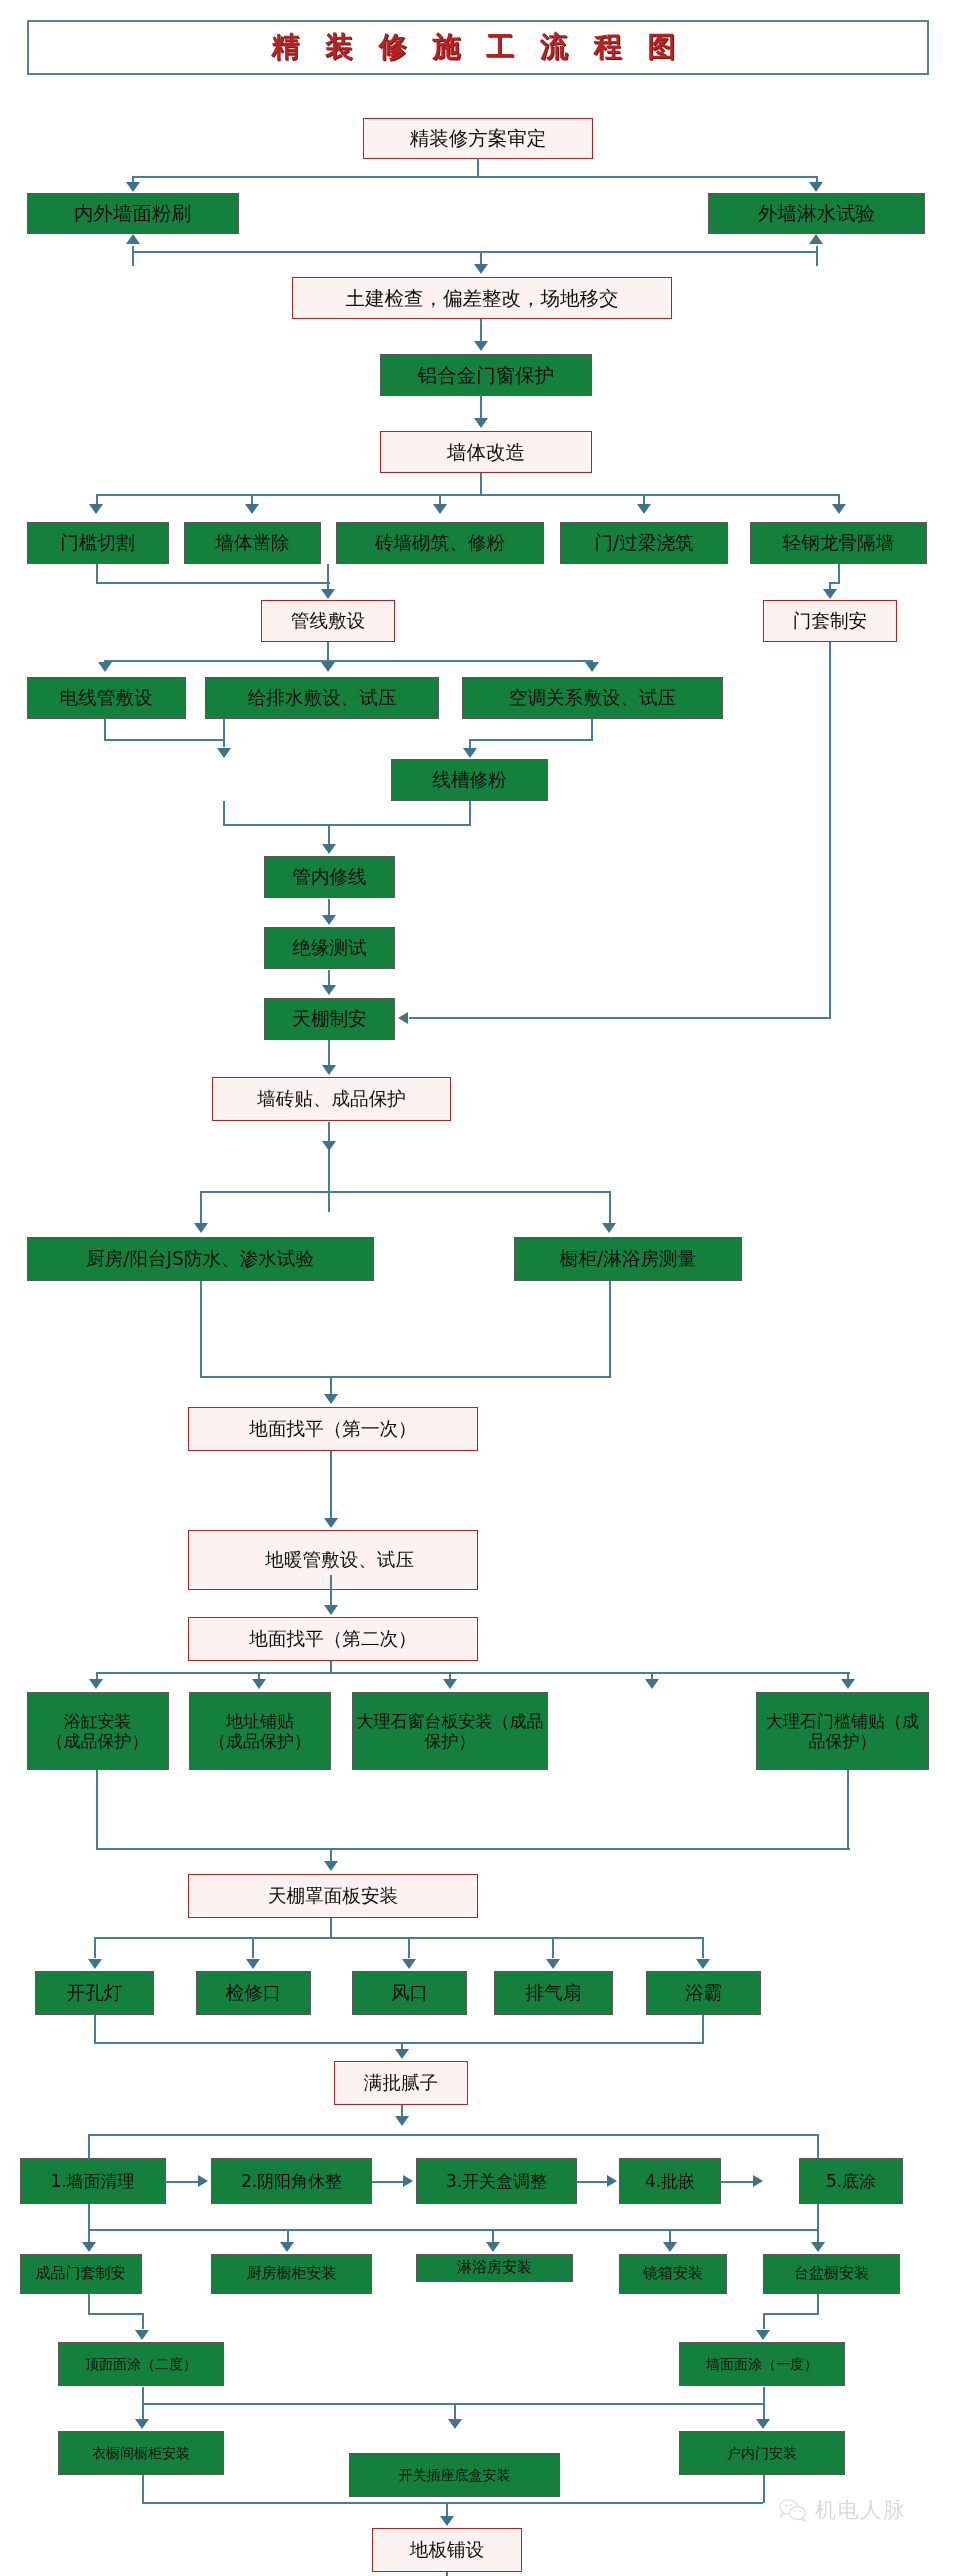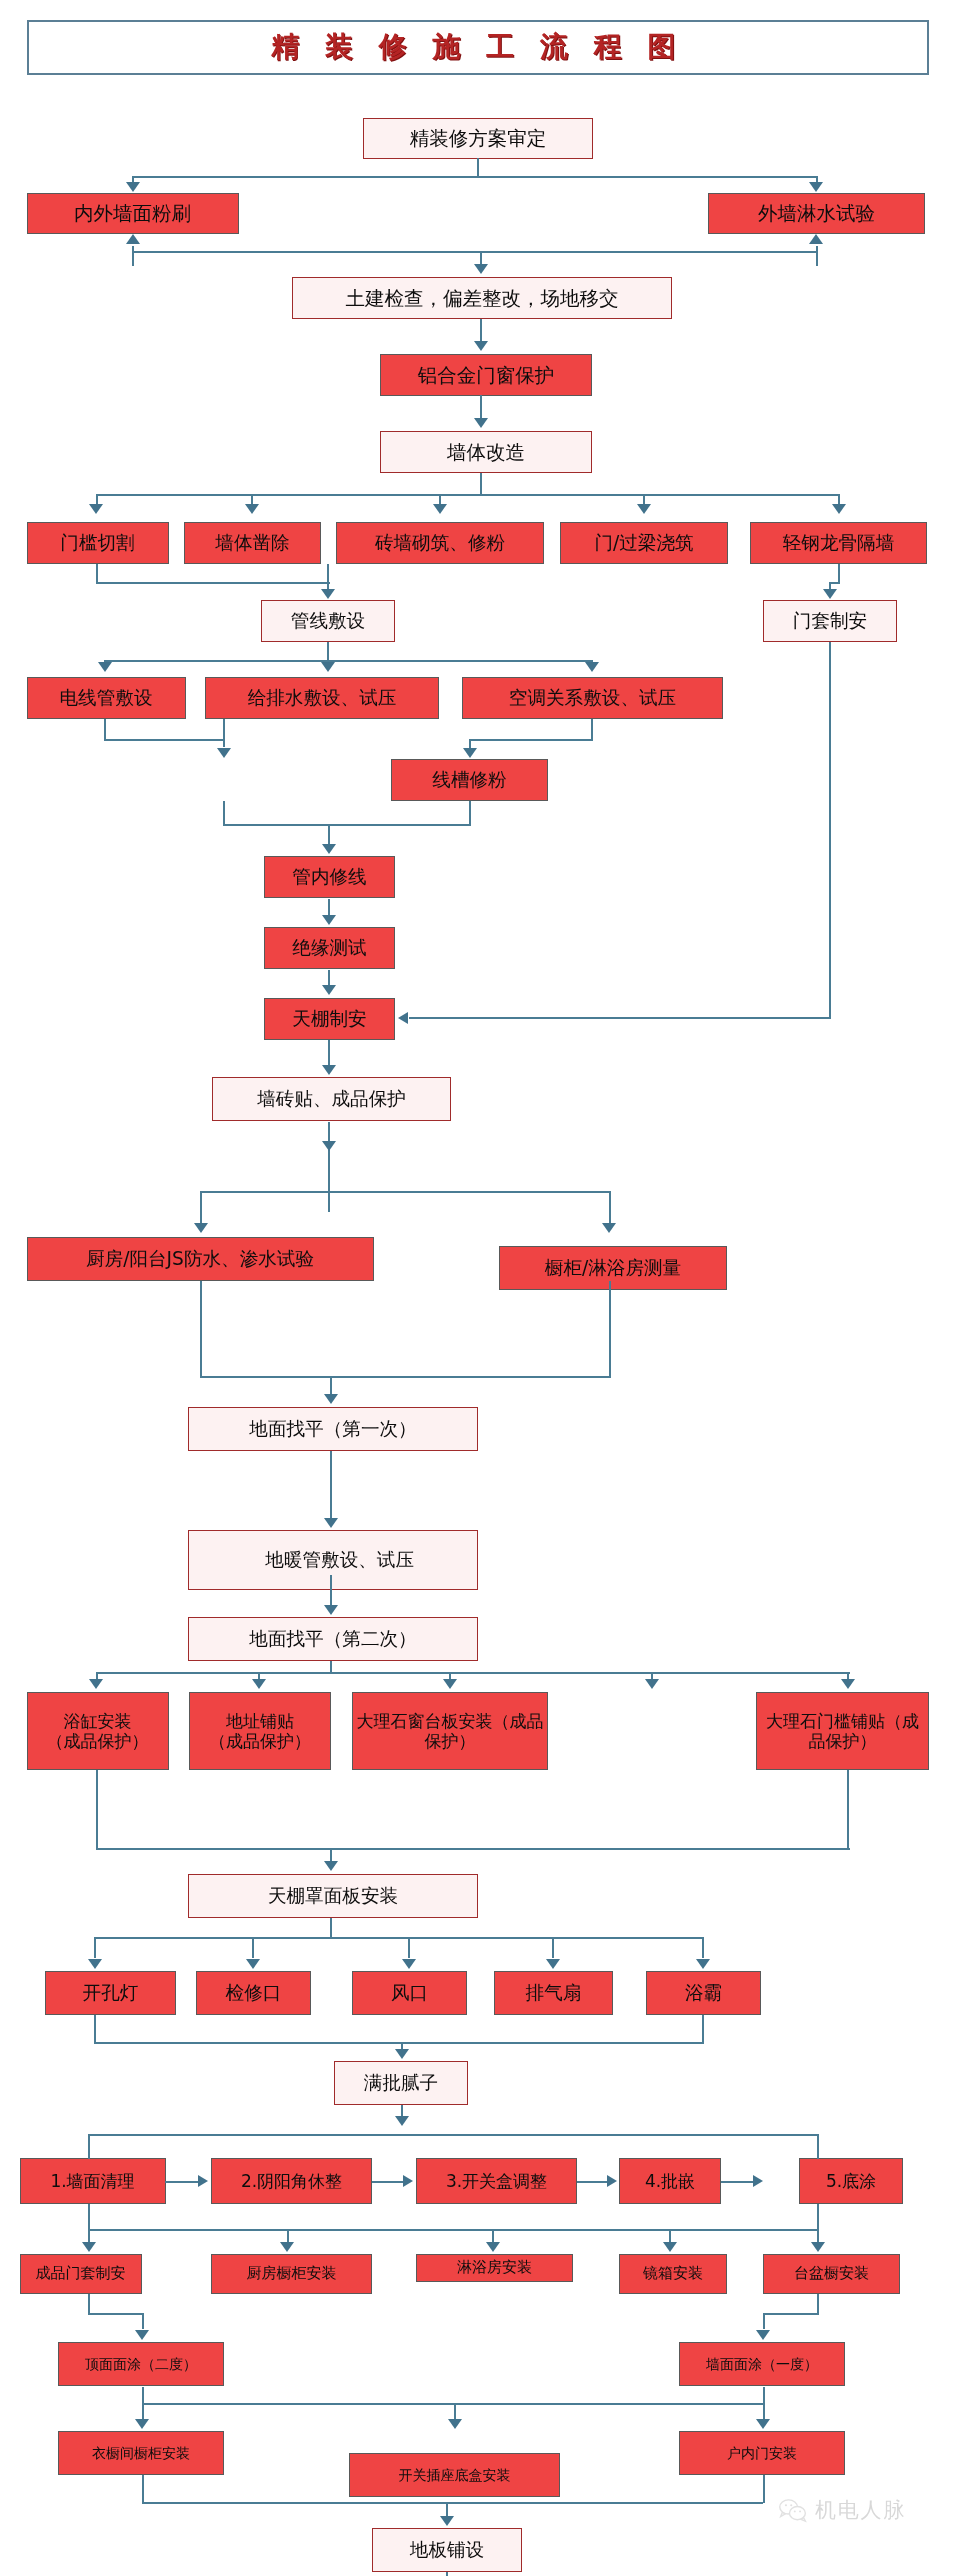"内外墙面粉刷" .node { background: #ef4444 -> #15803d }
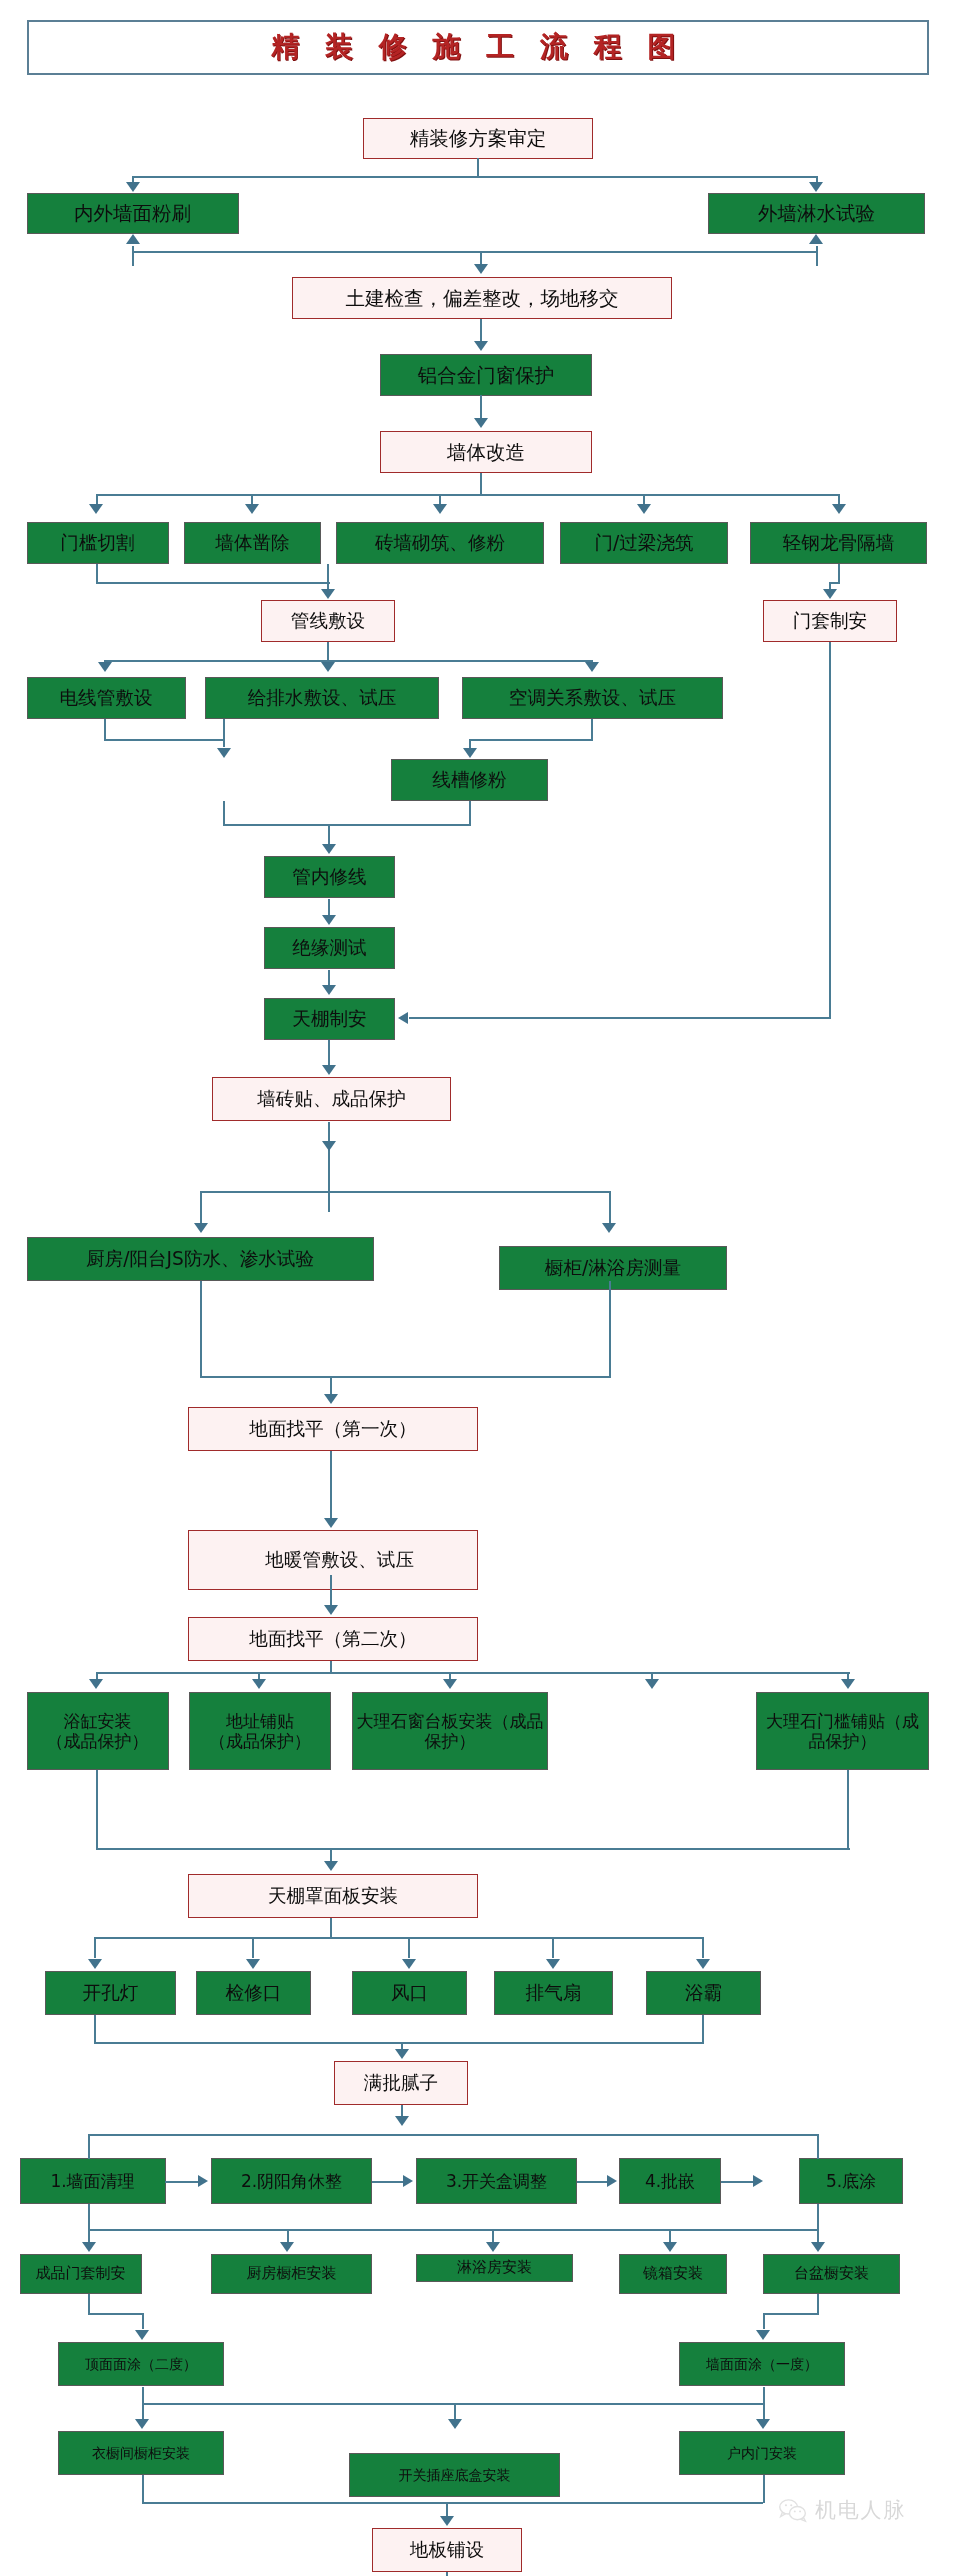"橱柜/淋浴房测量" div.node { left: 499px -> 514px; margin-top: 9px -> none }
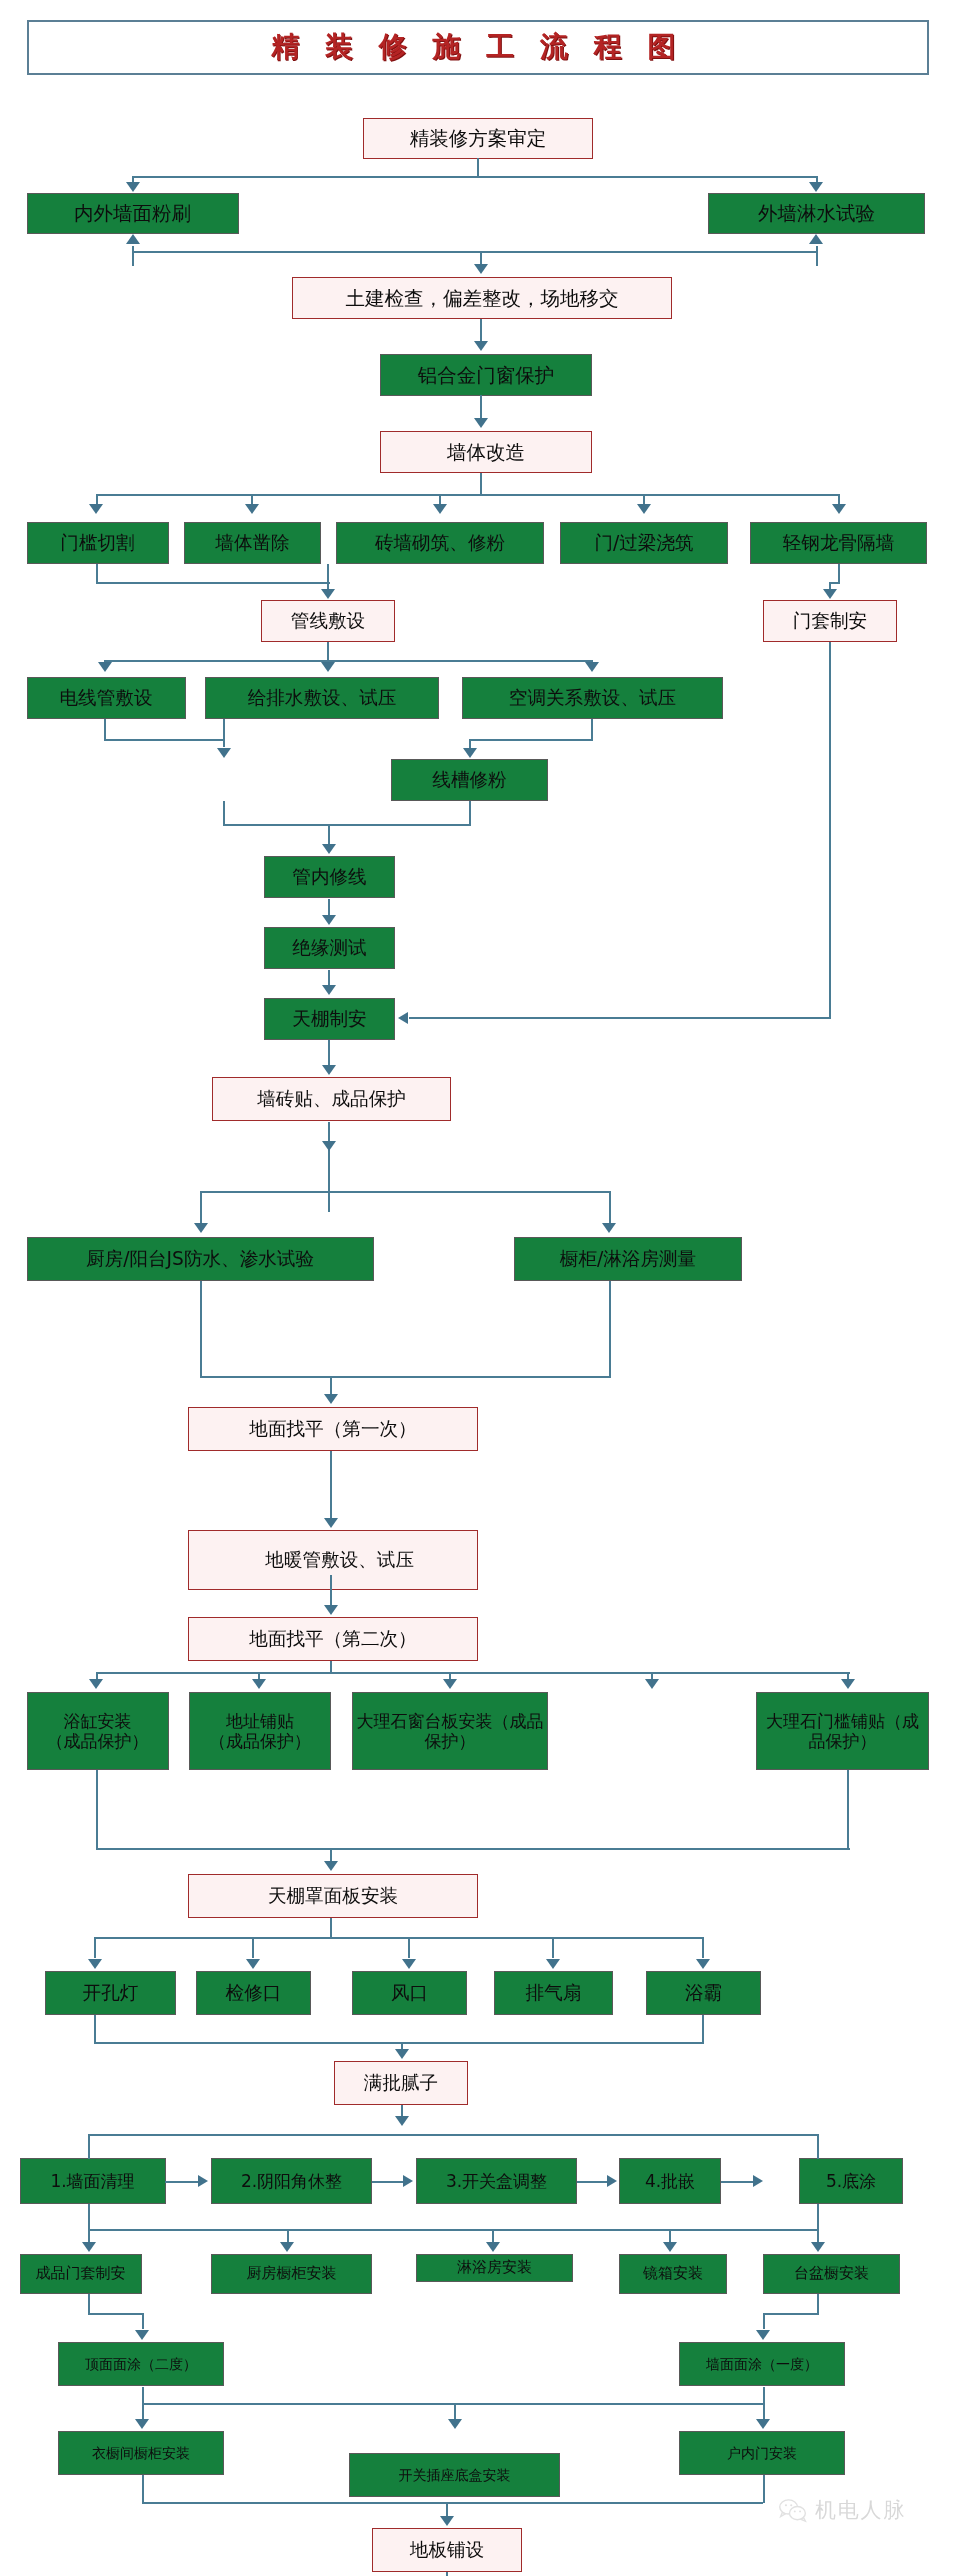"开孔灯" div.node { margin-left: 10px -> none; width: 131px -> 119px }
